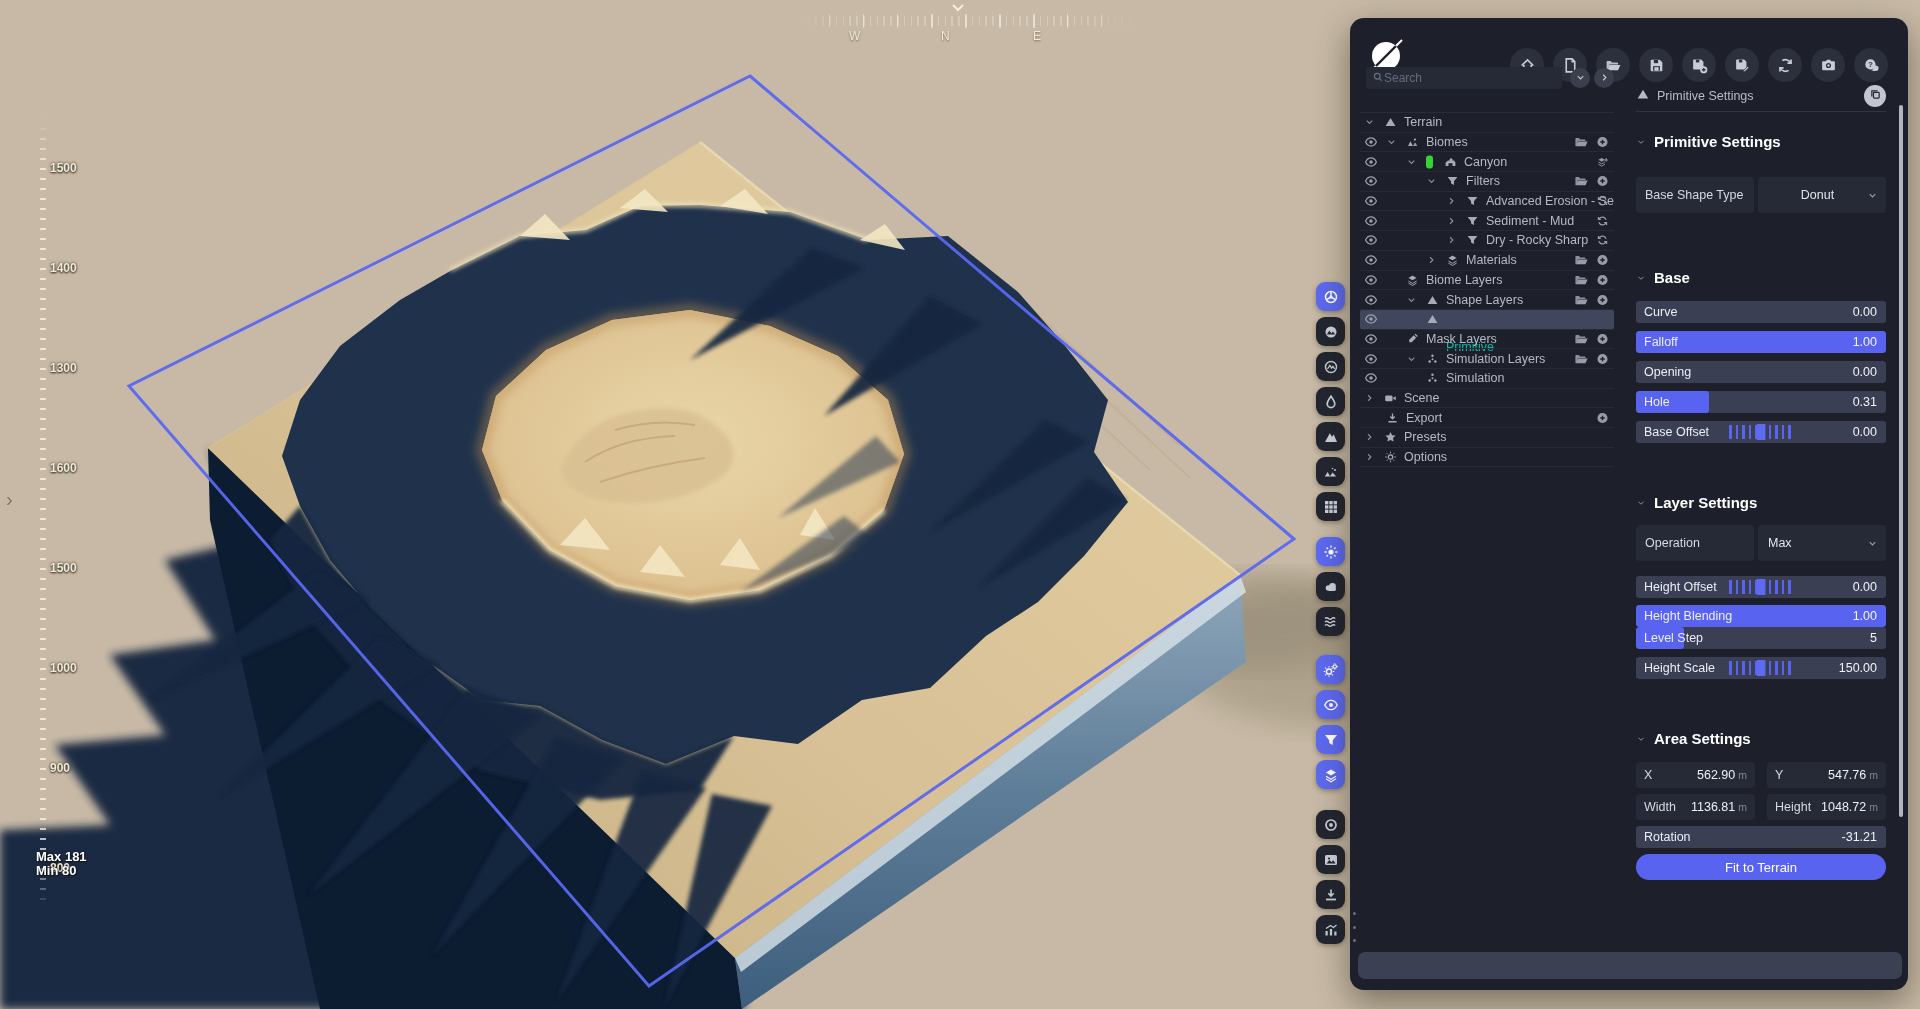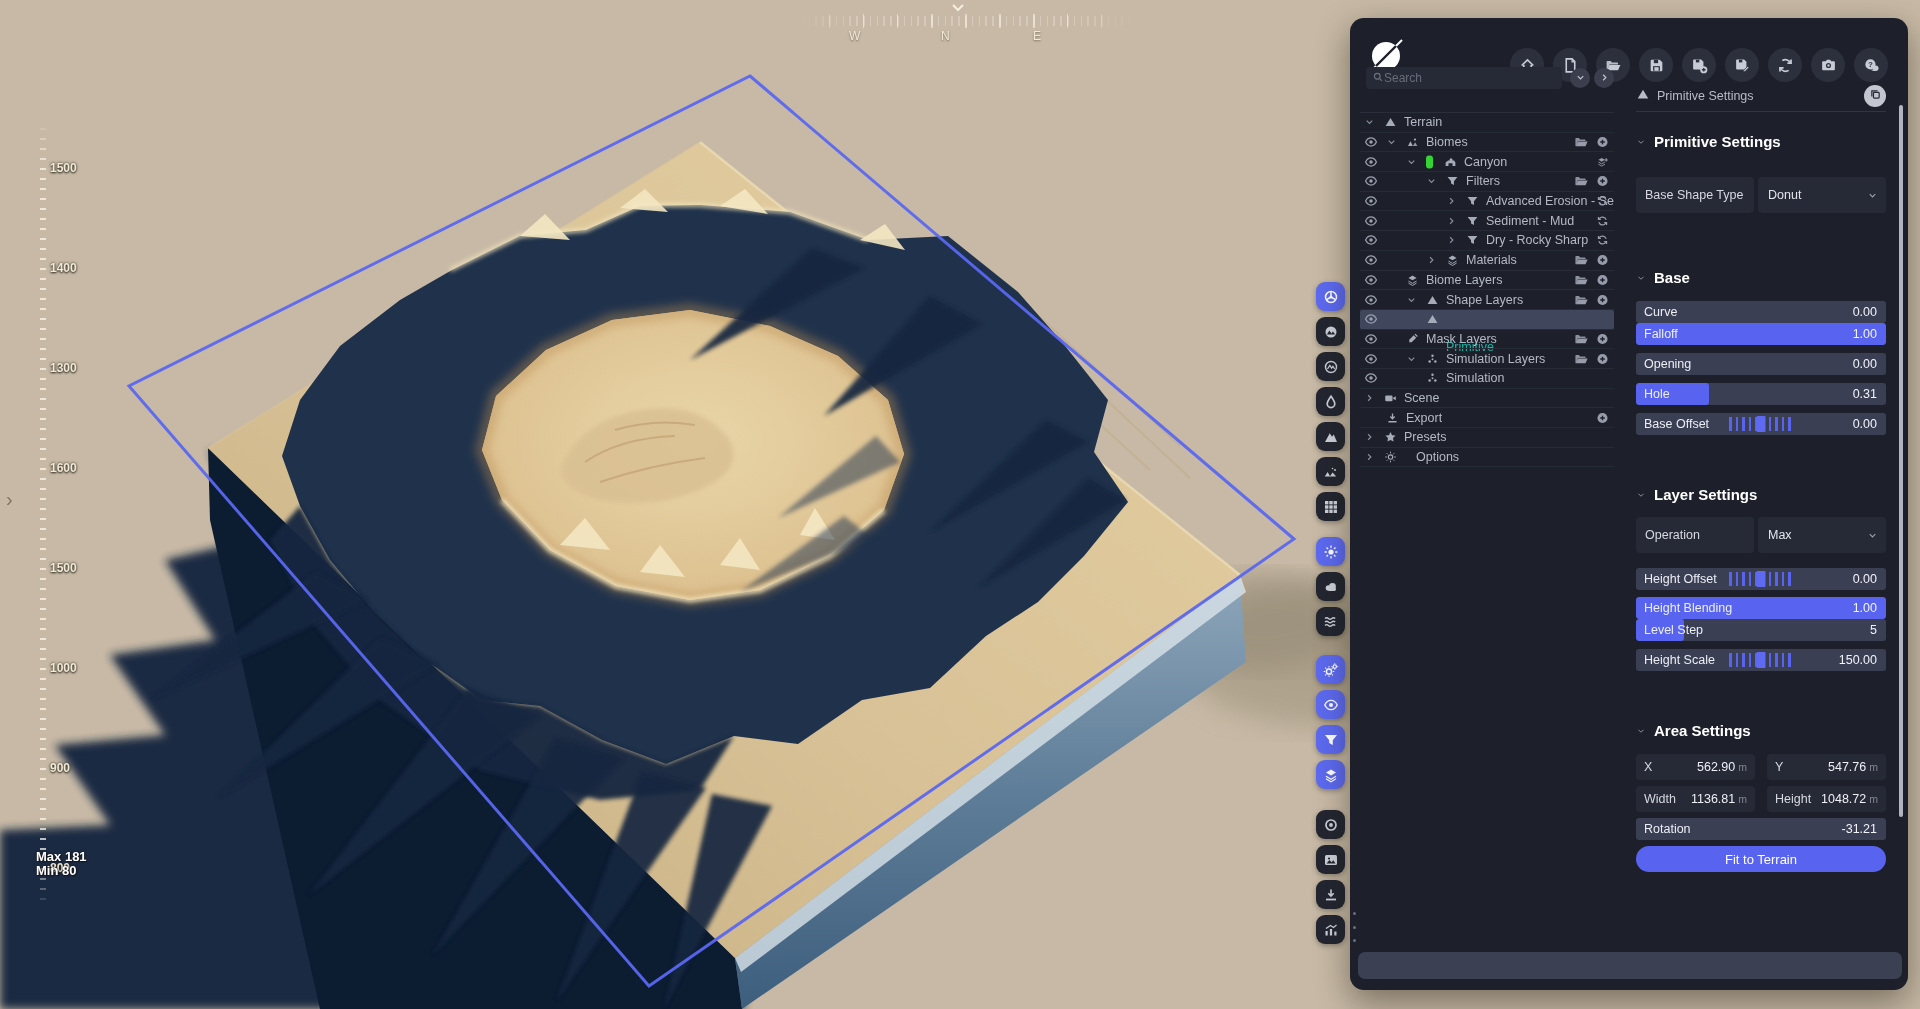"Base Shape Type" div.dd-row { text-align: none -> center }
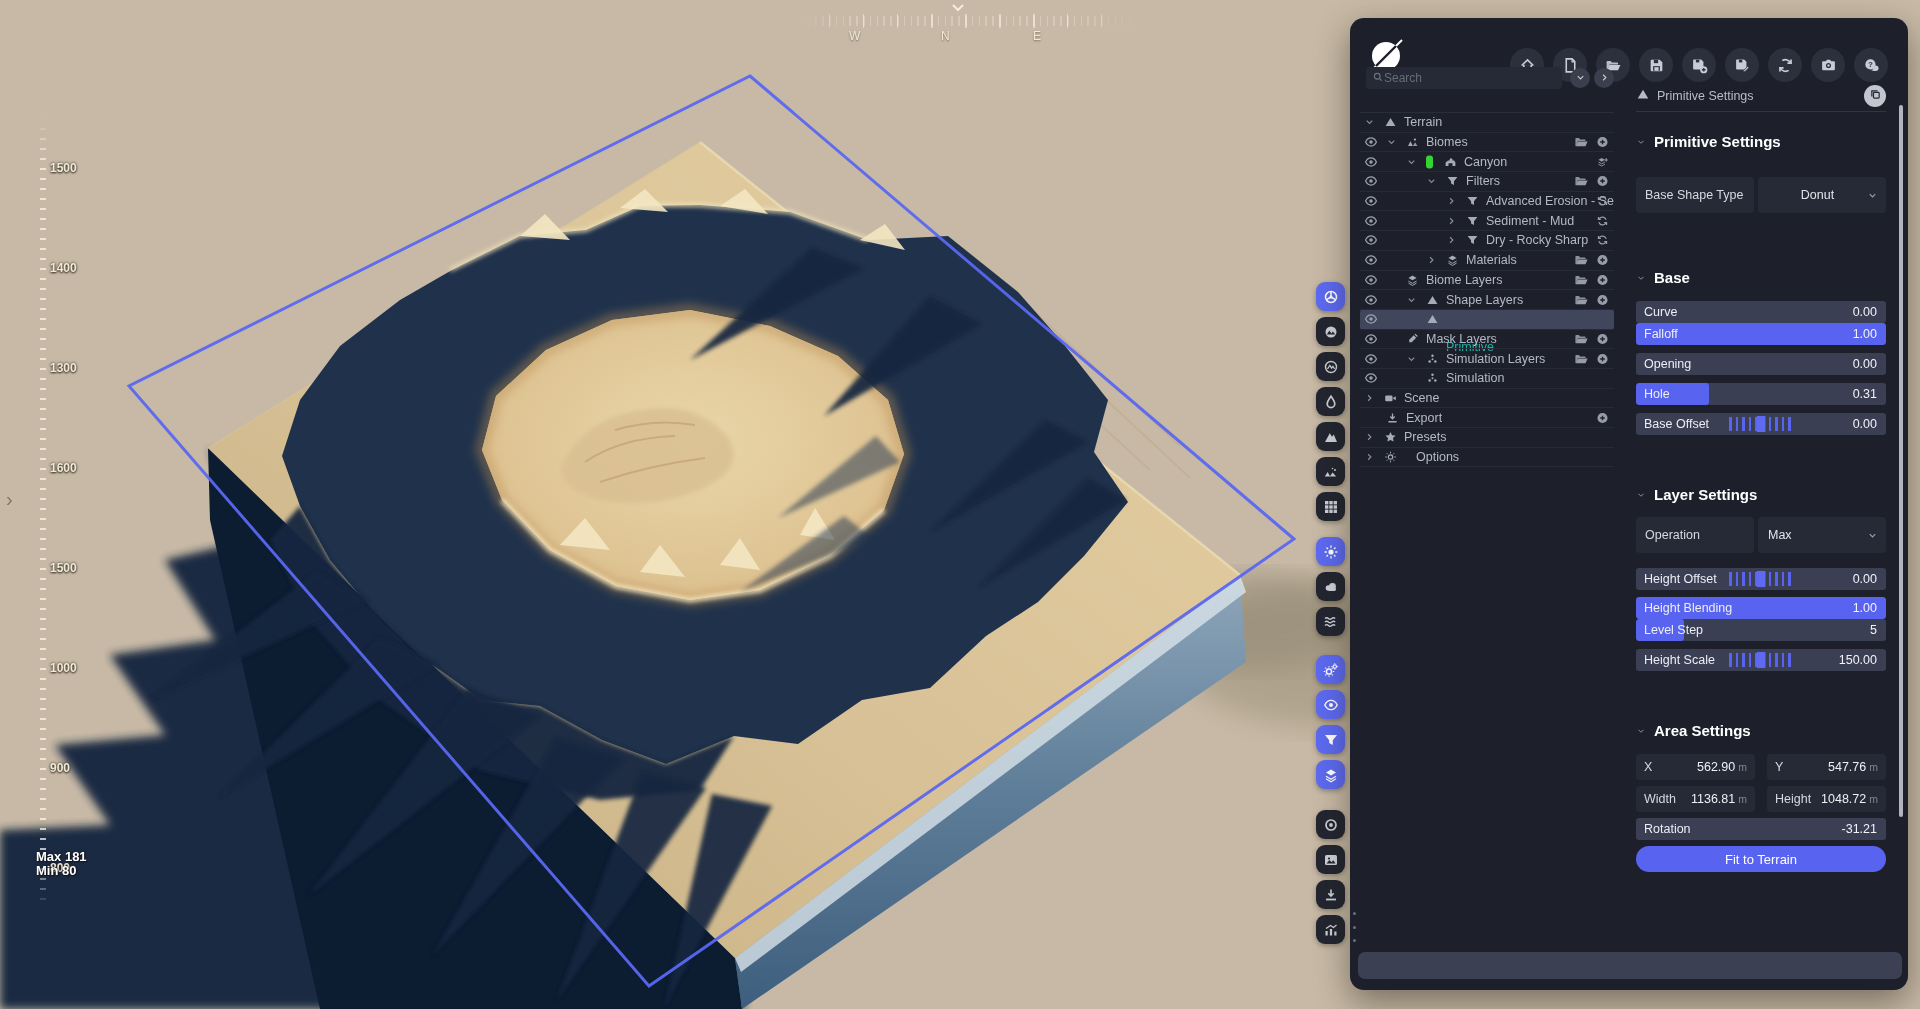"Falloff" div.srow { margin-top: 0 -> 8px }
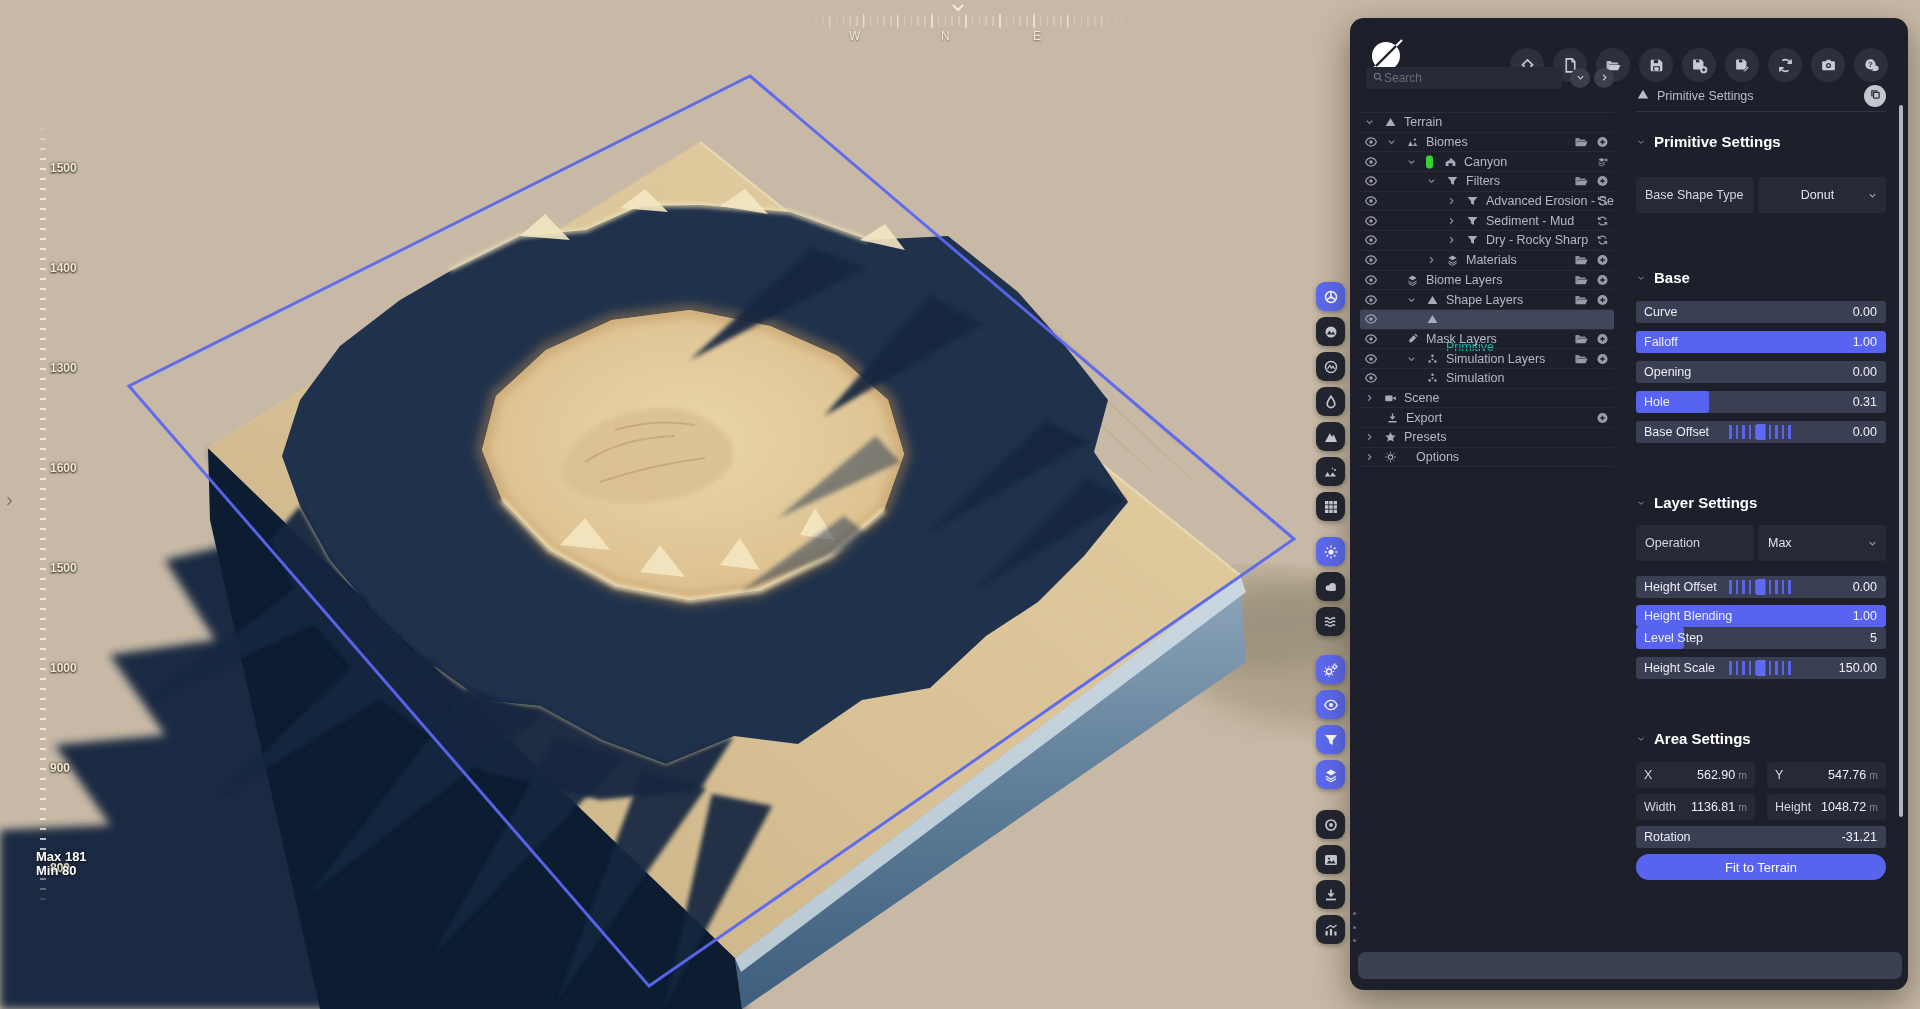"Options" span.lbl { left: 56px -> 44px }
